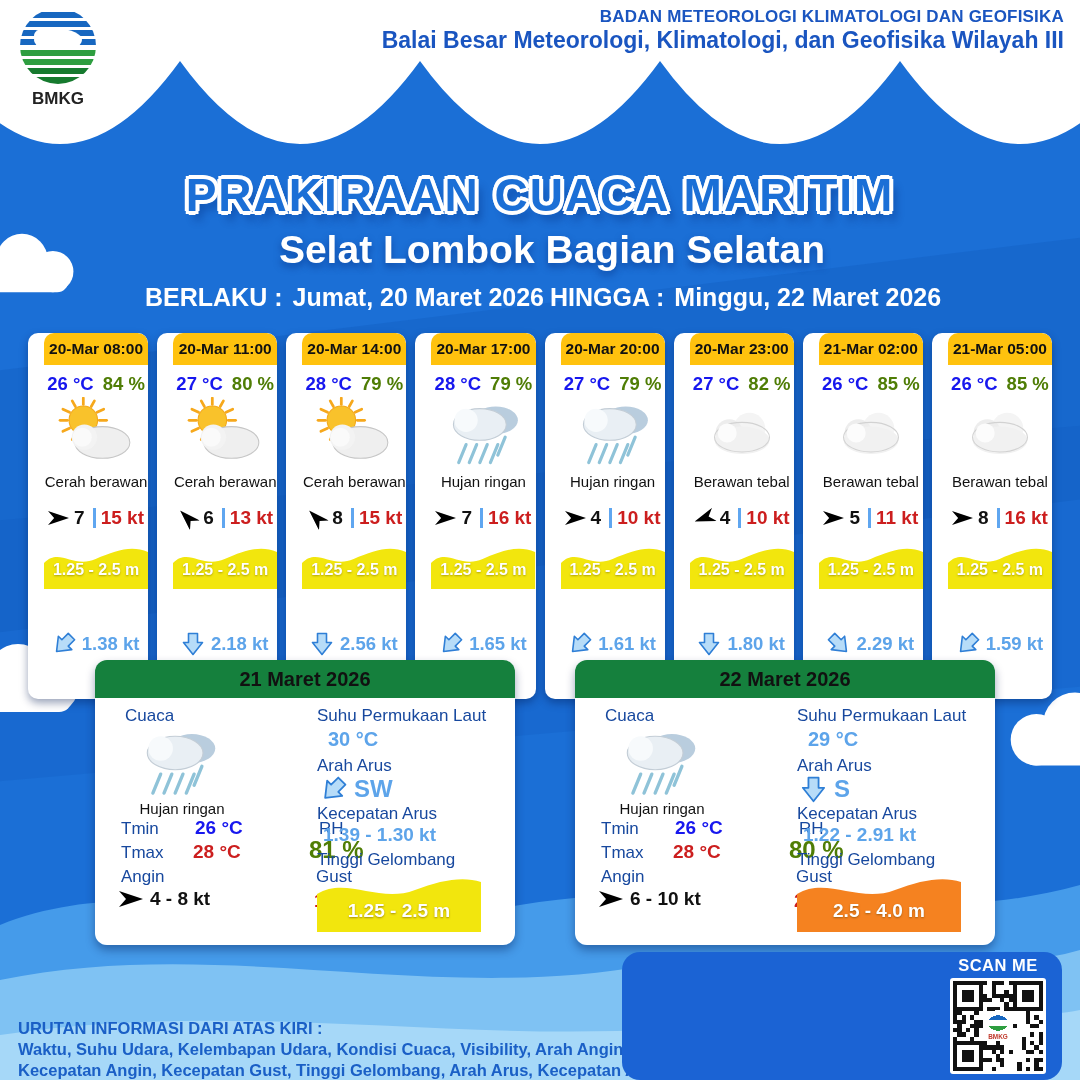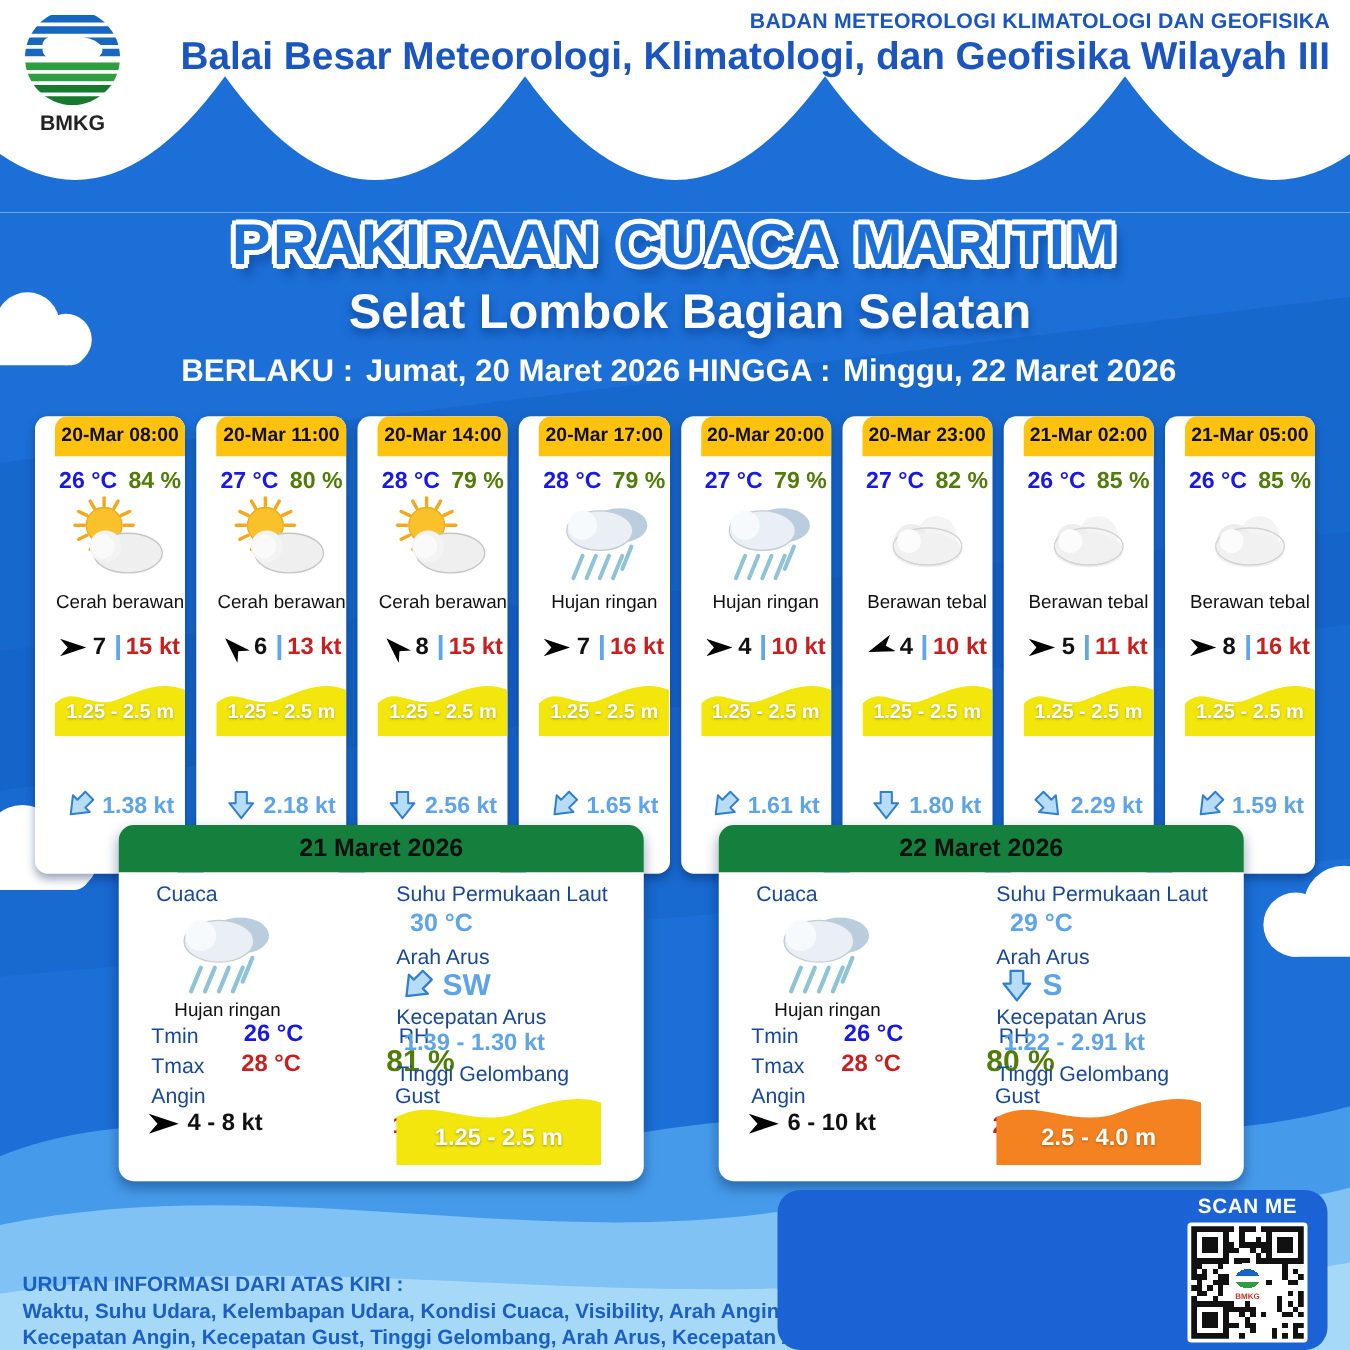"Balai Besar Meteorologi, Klimatologi," .org2 { font-size: 31px -> 23px }
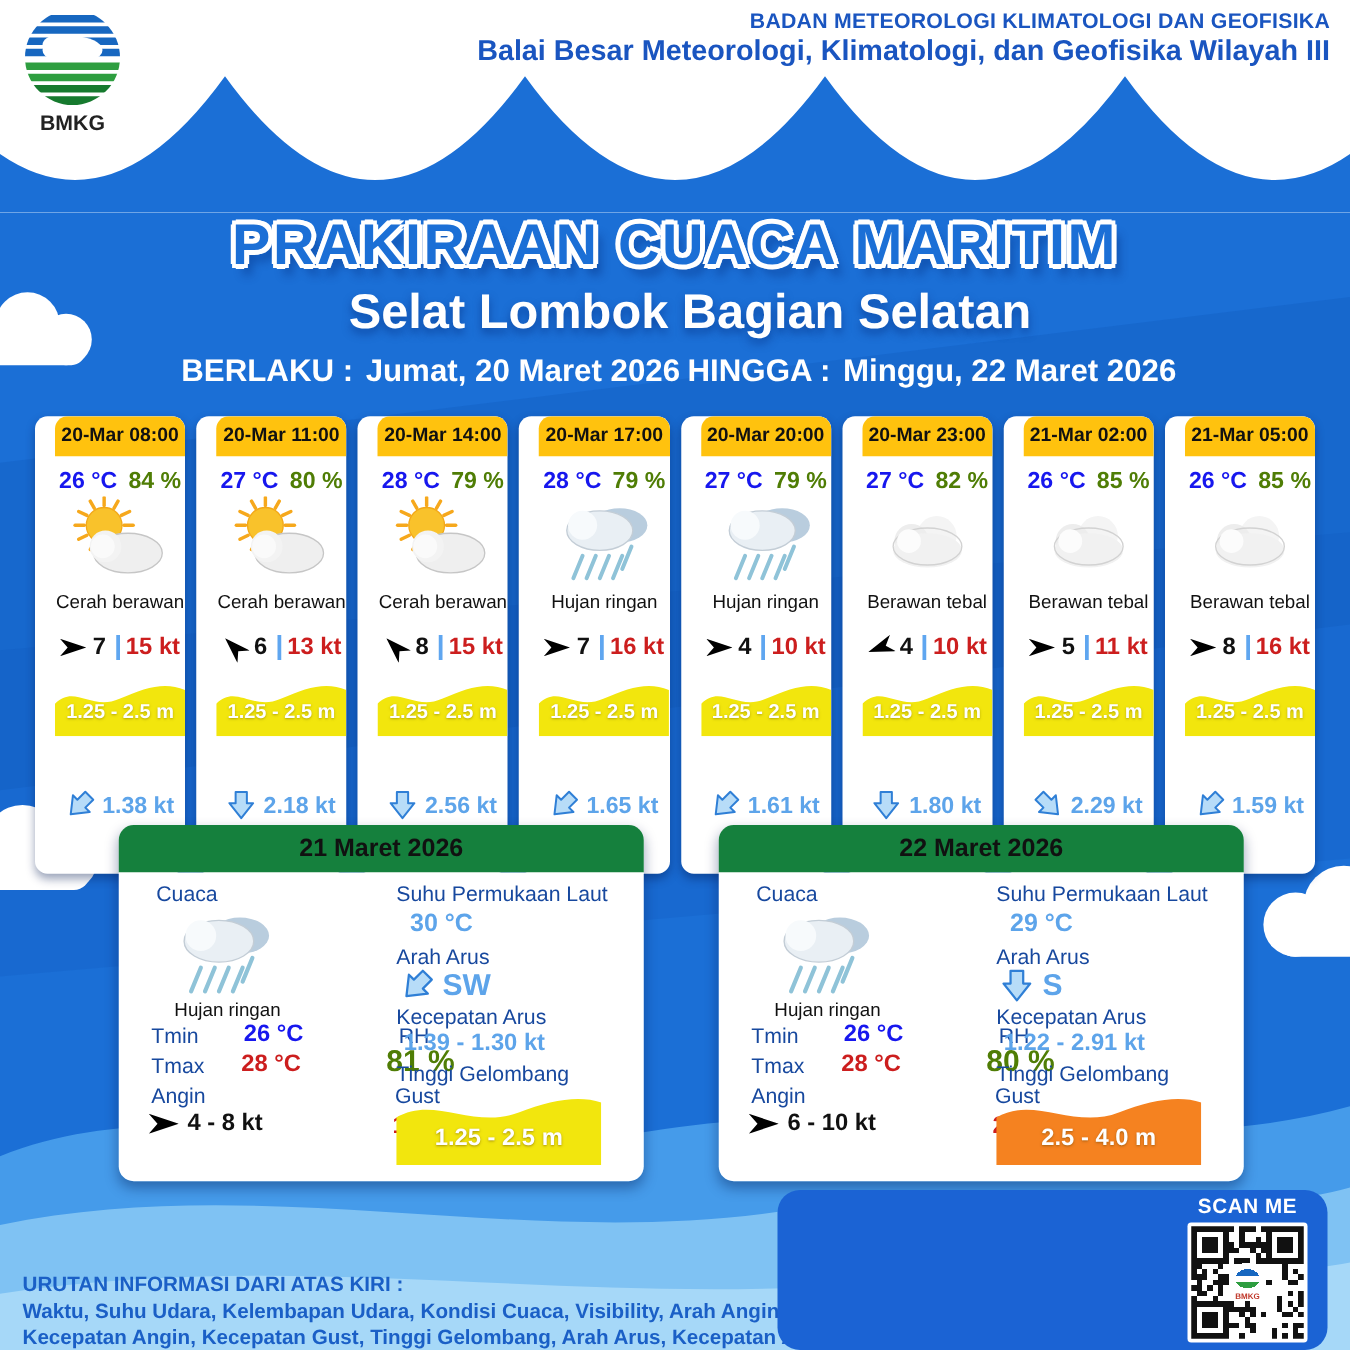"SW" .darah { align-items: flex-start -> flex-end }
